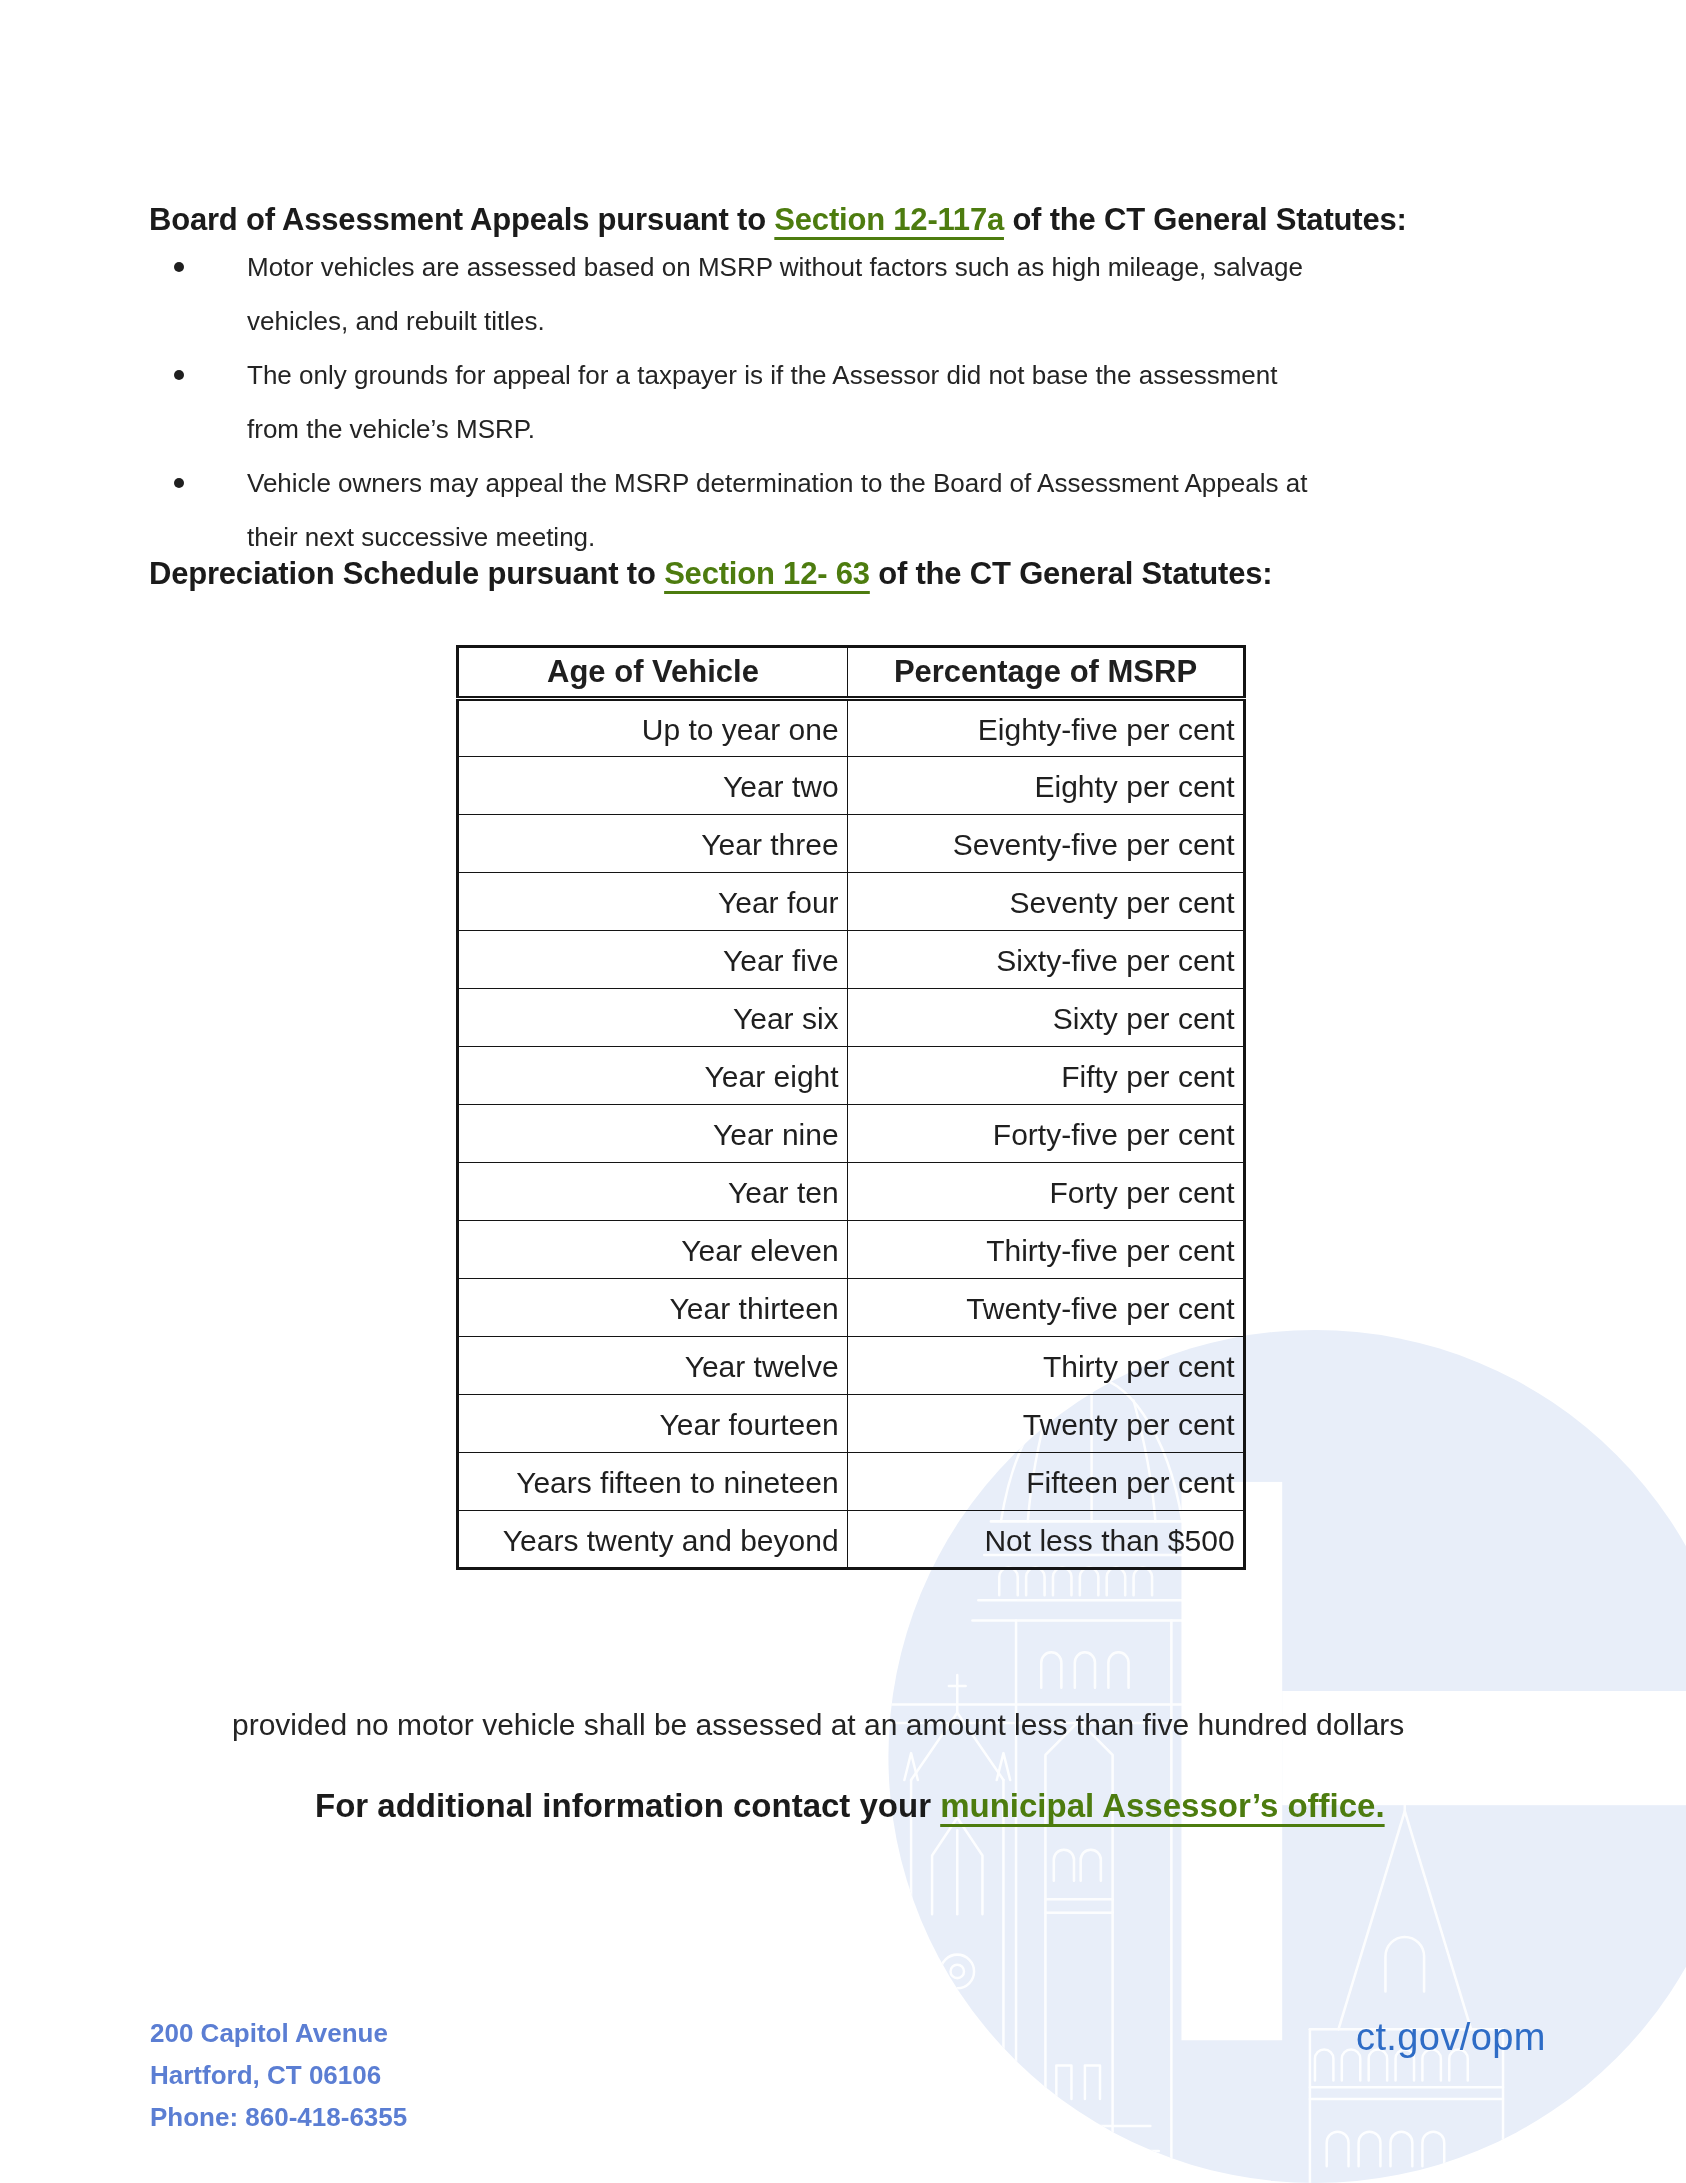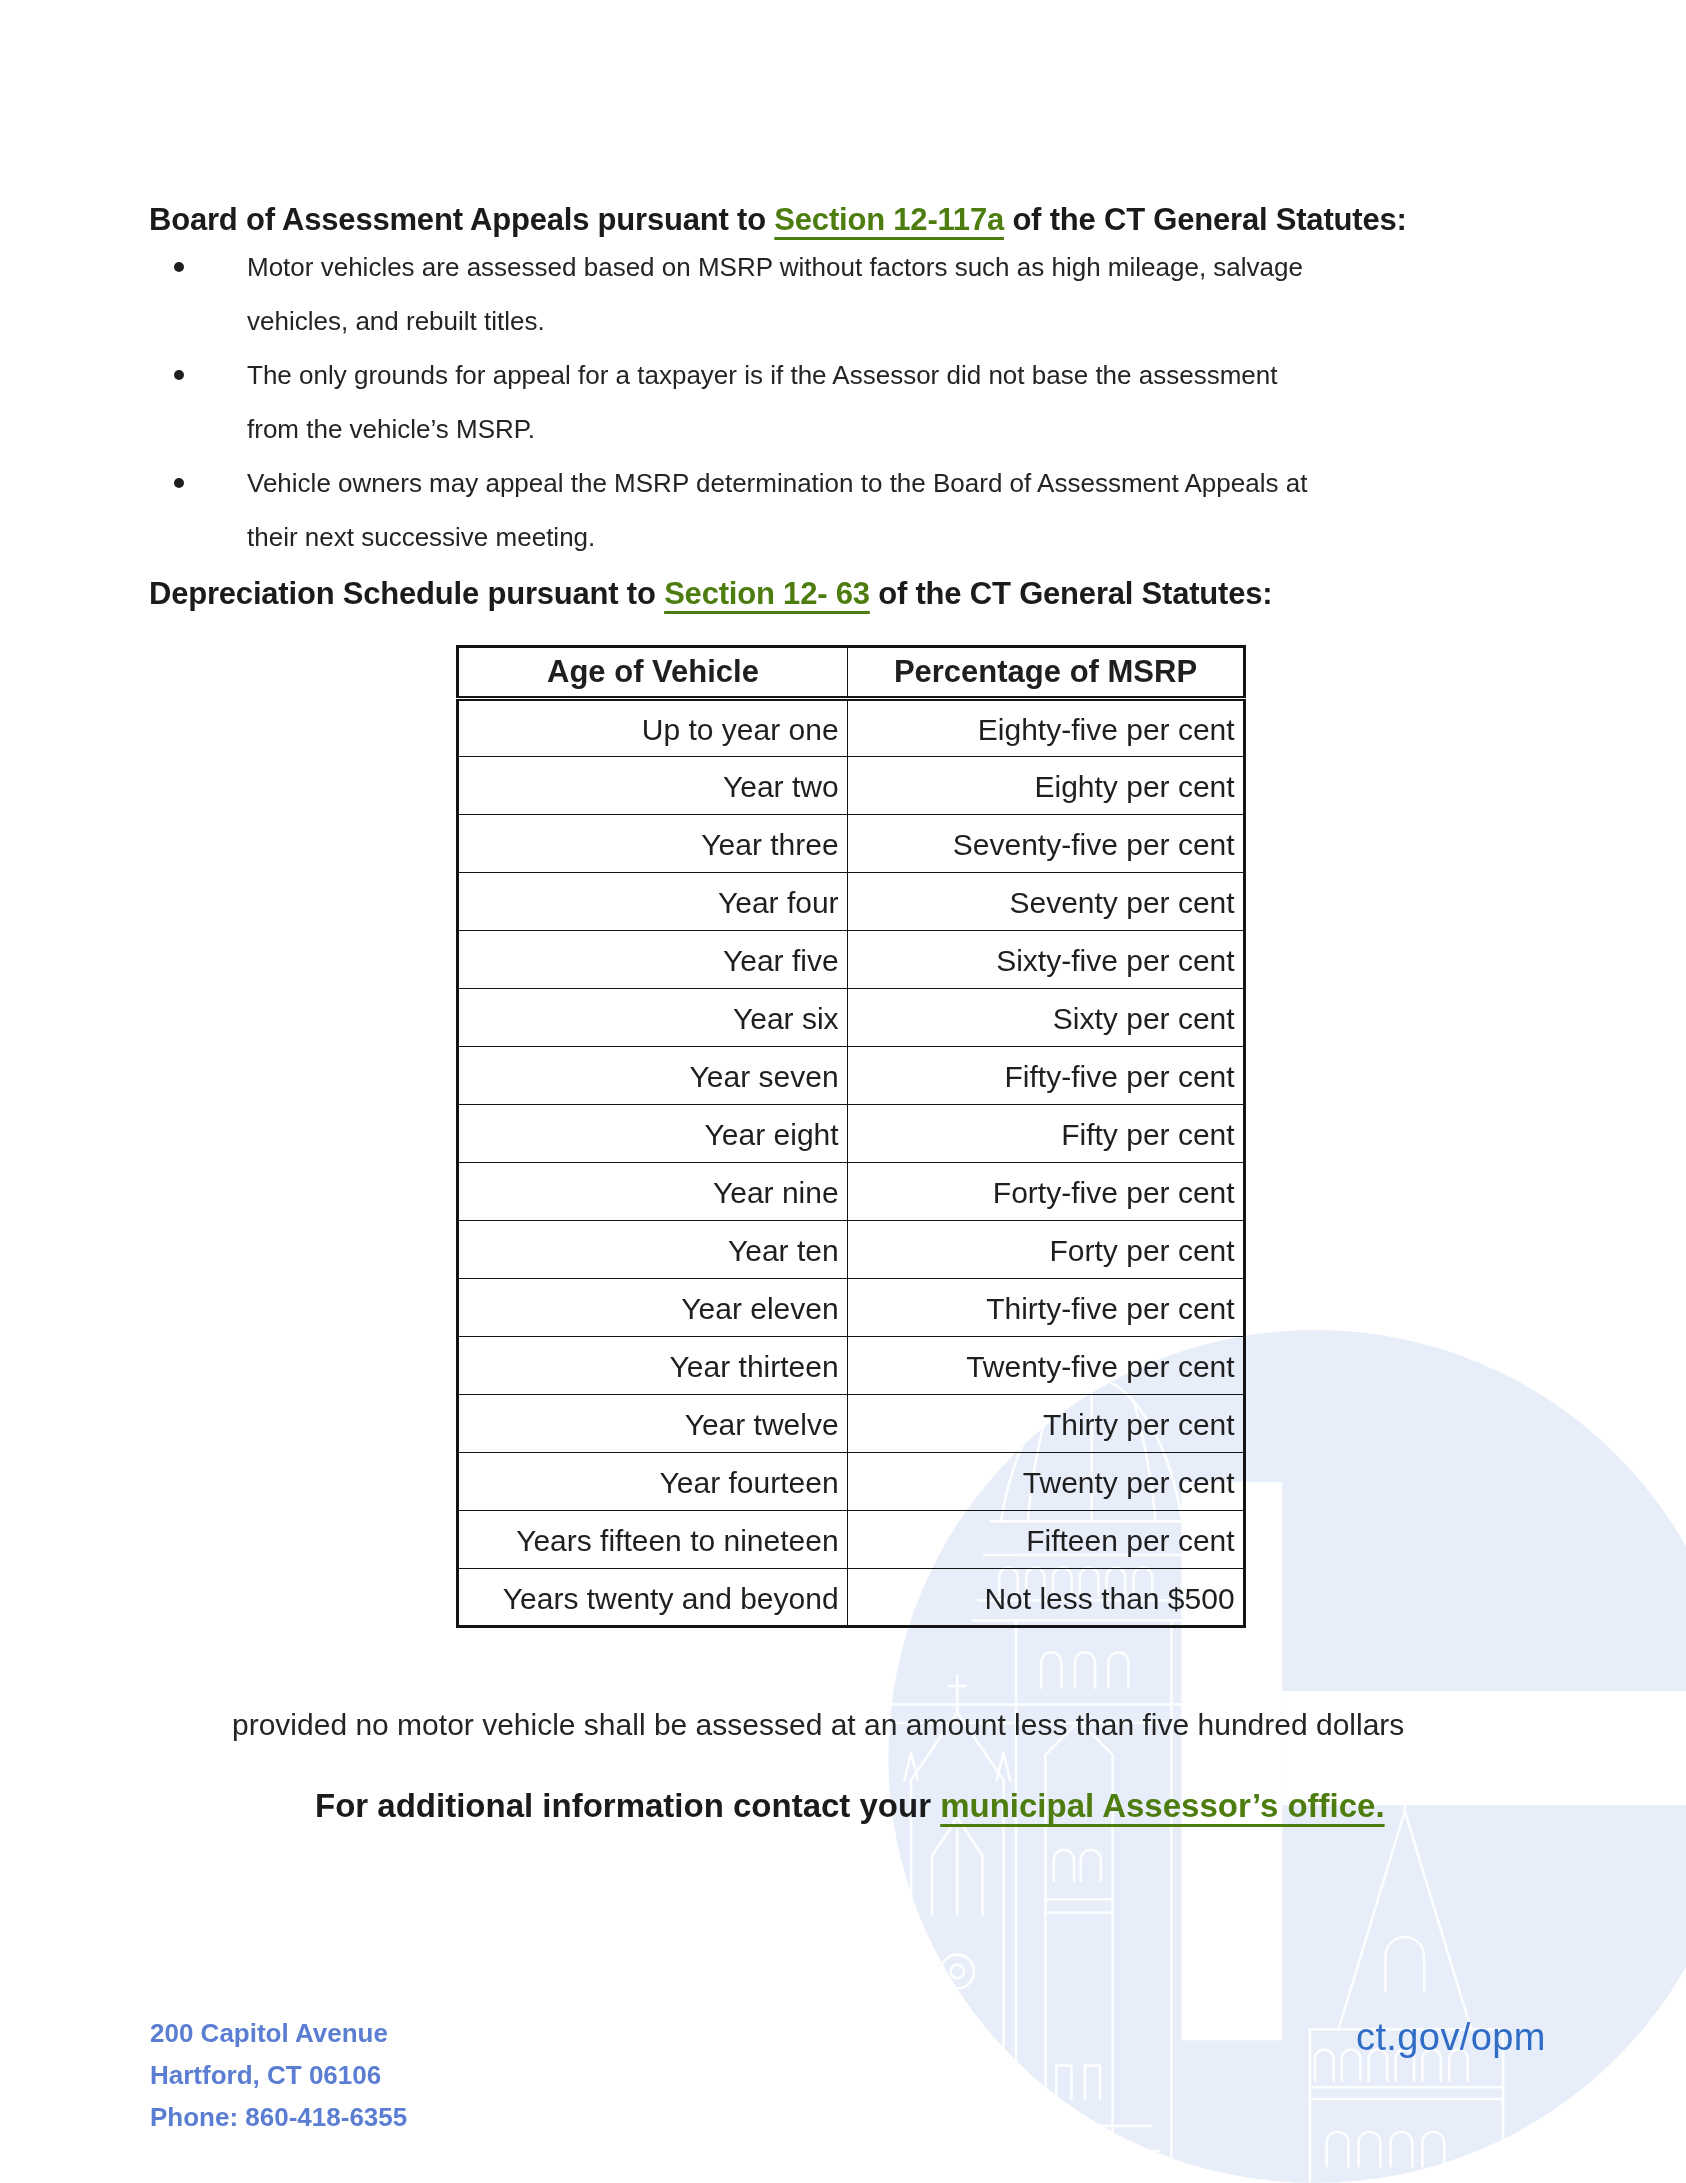"Depreciation Schedule pursuant to" .h2 { top: 570px -> 550px }
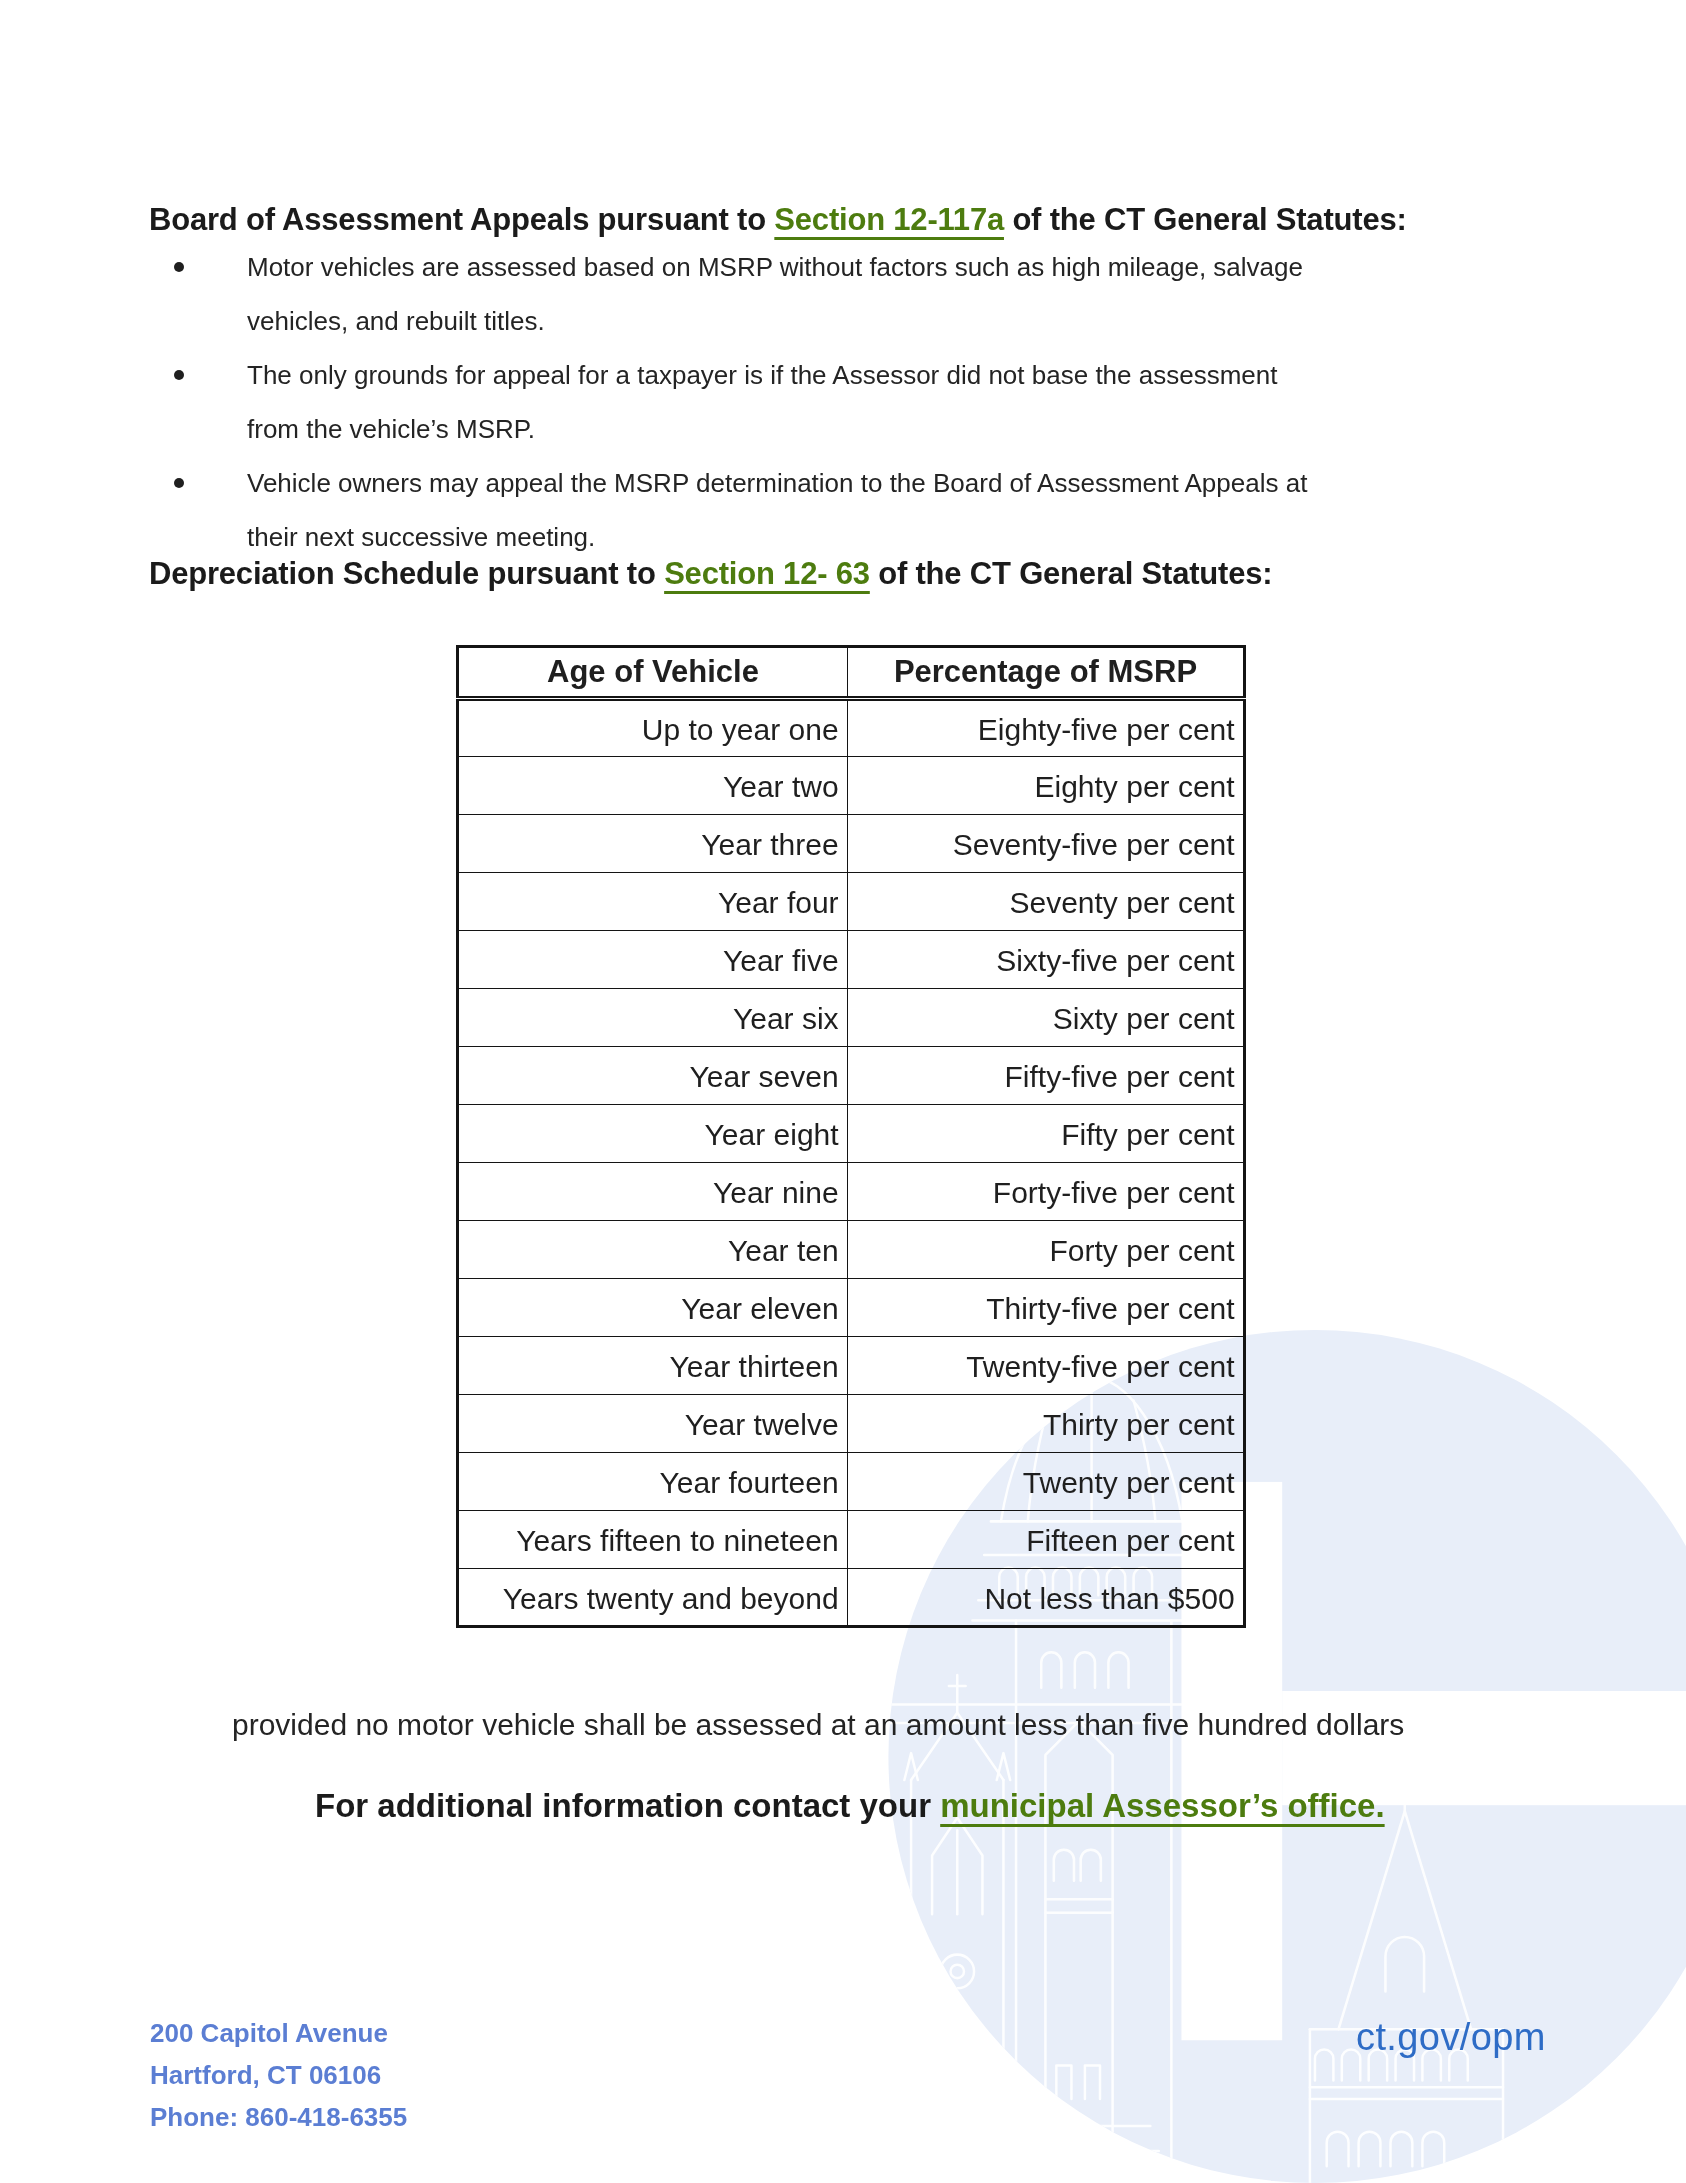"Year seven" tr { html: <tr> <td>Year seven</td> <td>Fifty-five per cent</td> </tr> -> none }
